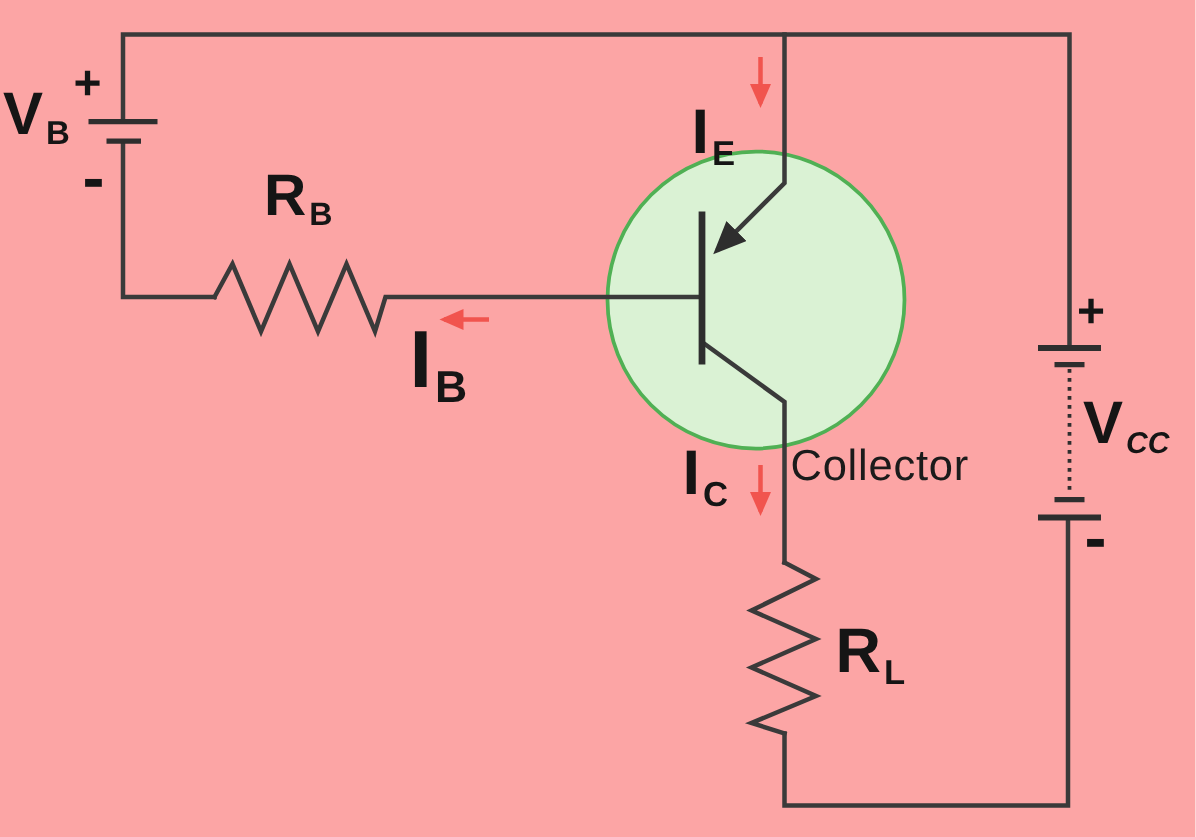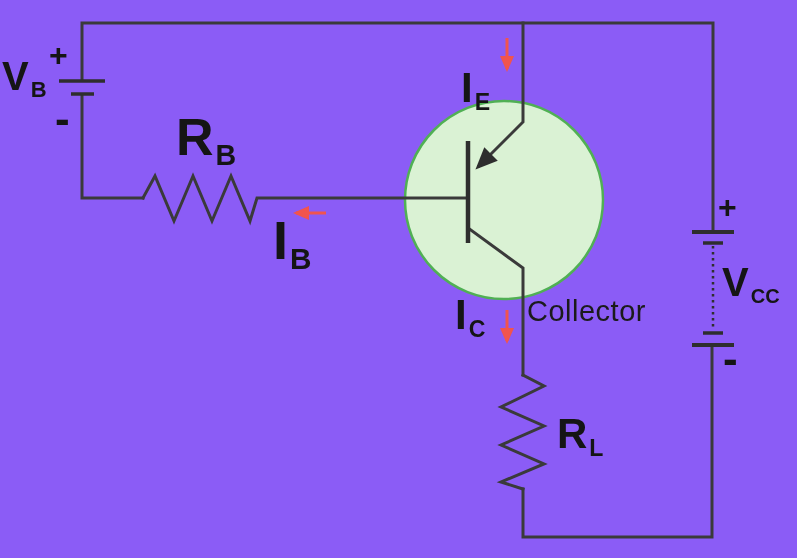"VB" .stage { background: #8b5cf6 -> #fca5a5 }
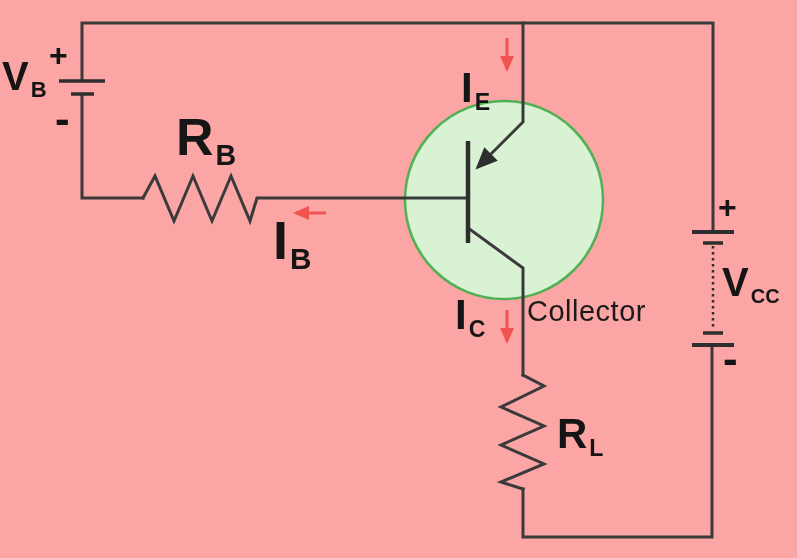"RB" div.lbl { font-size: 52px -> 39px }
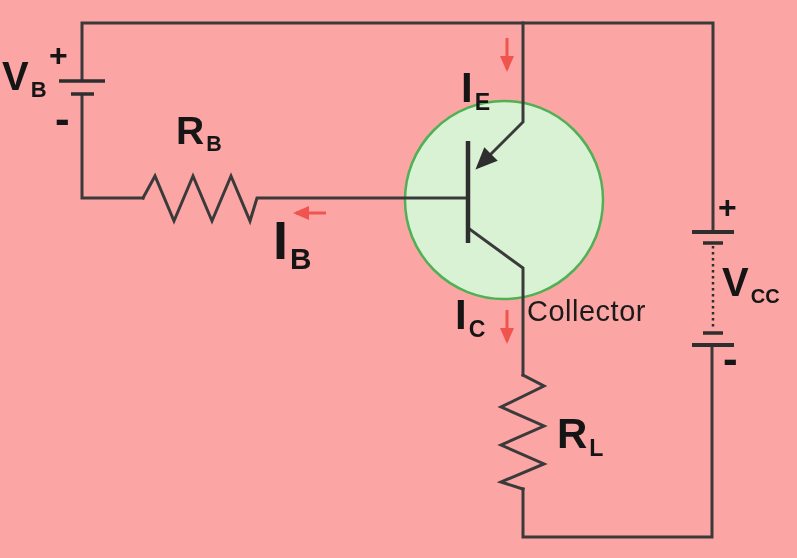"CC" span.sub { font-style: none -> italic }
